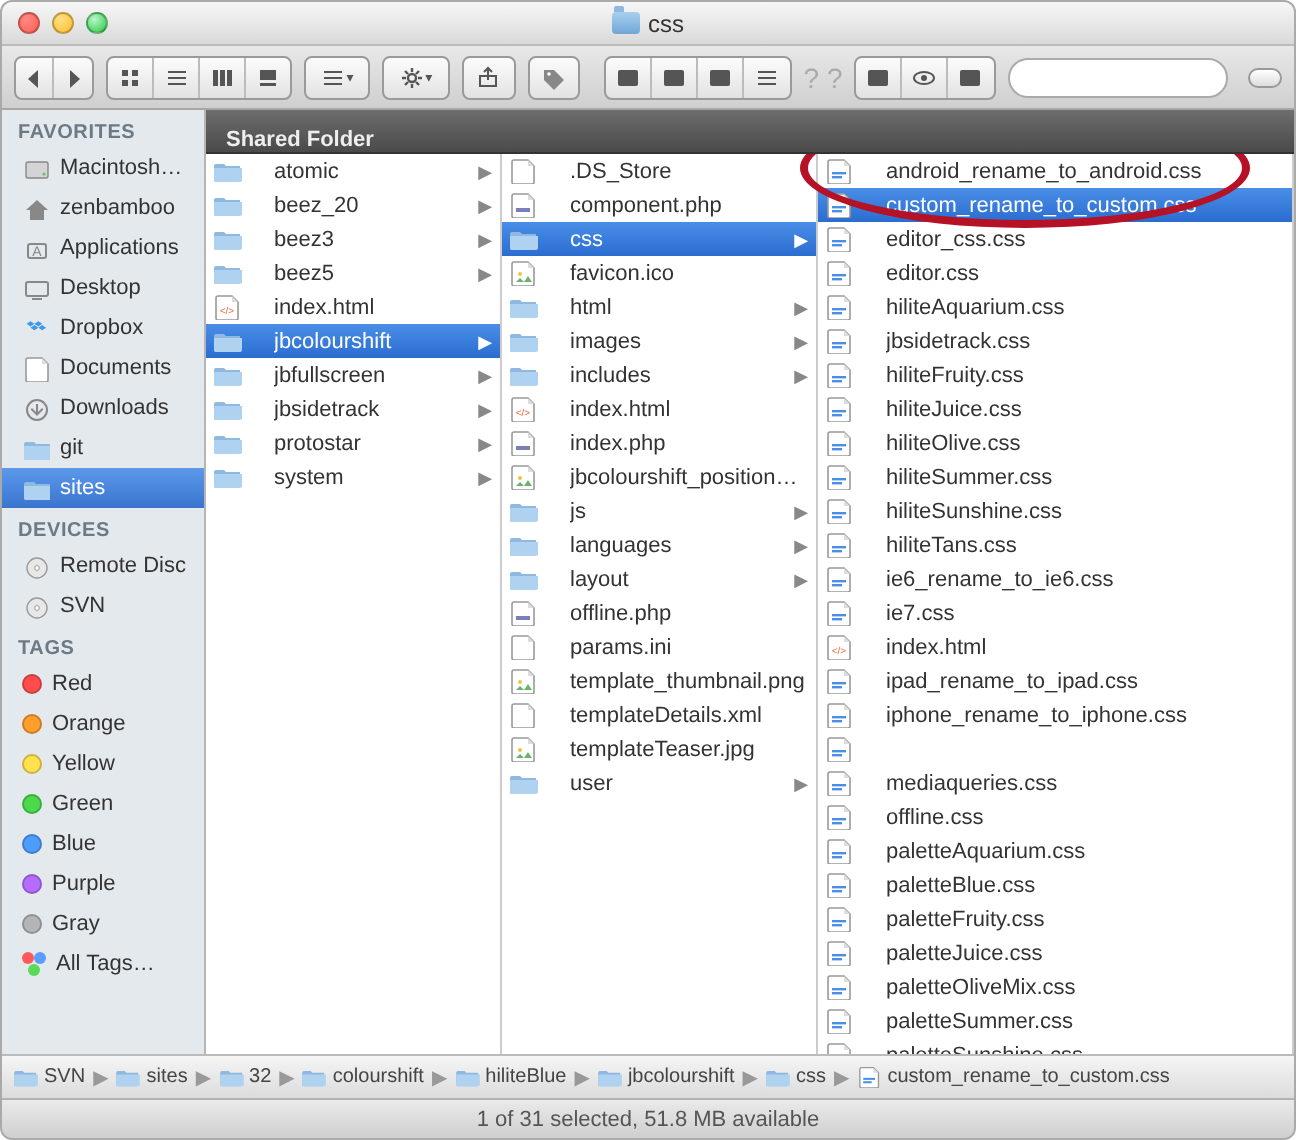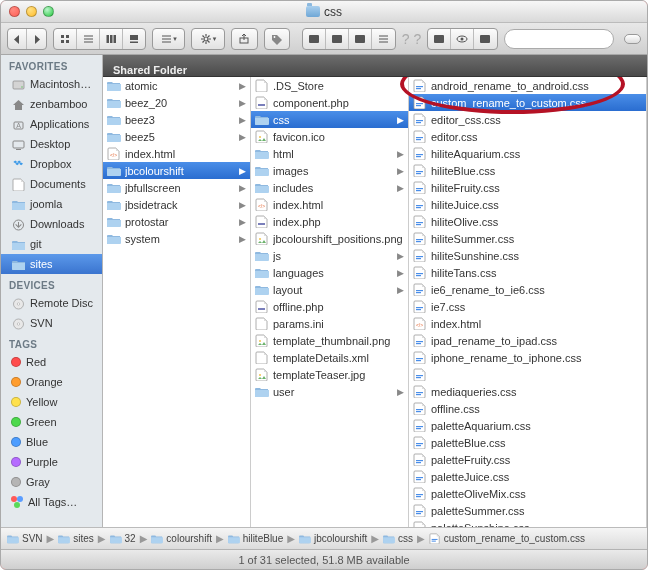"atomic" .row { gap: 4px -> 16px }
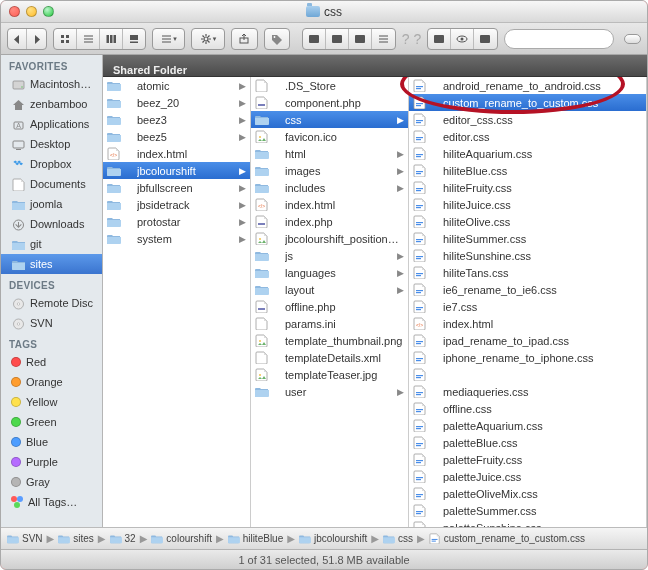"hiliteBlue.css" span.label { text: hiliteBlue.css -> jbsidetrack.css }
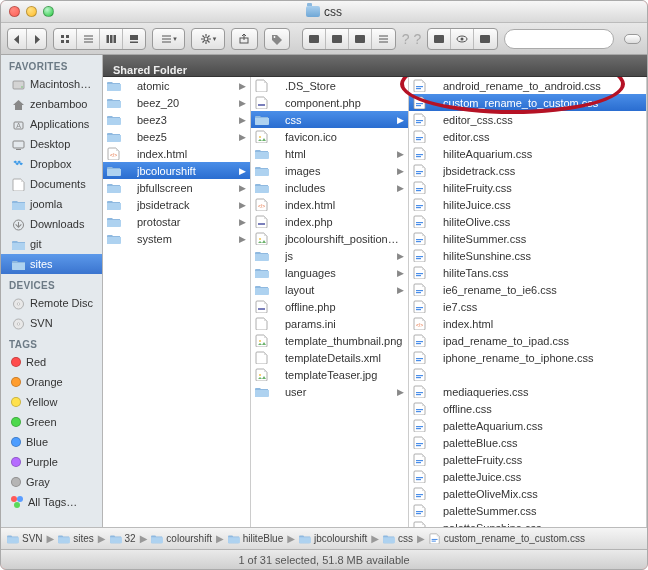"joomla" div.sb-item { html: <div> <span> <svg> <use></use> </svg> </span> <span>joomla</span> </div> -> none }
